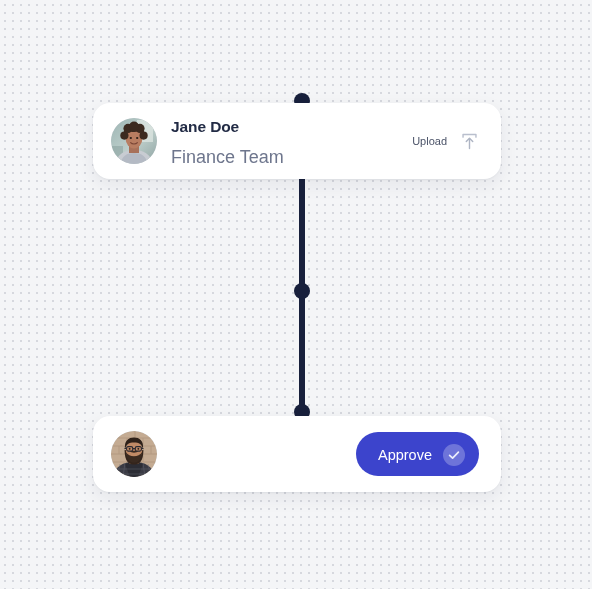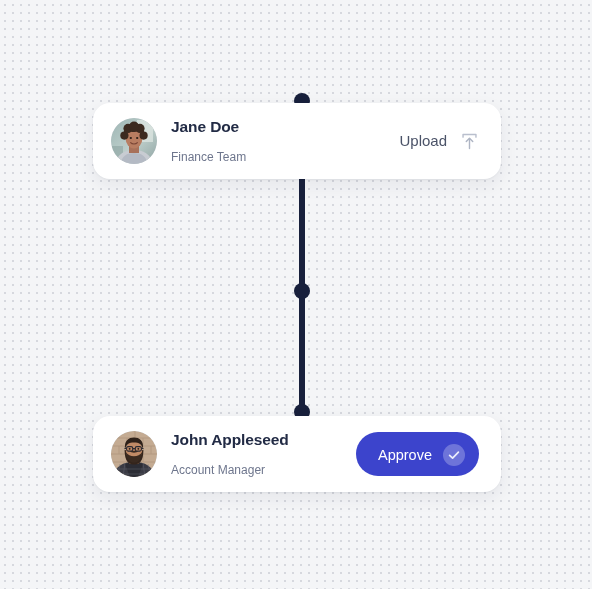"Upload" .upload-label { font-size: 15px -> 11px }
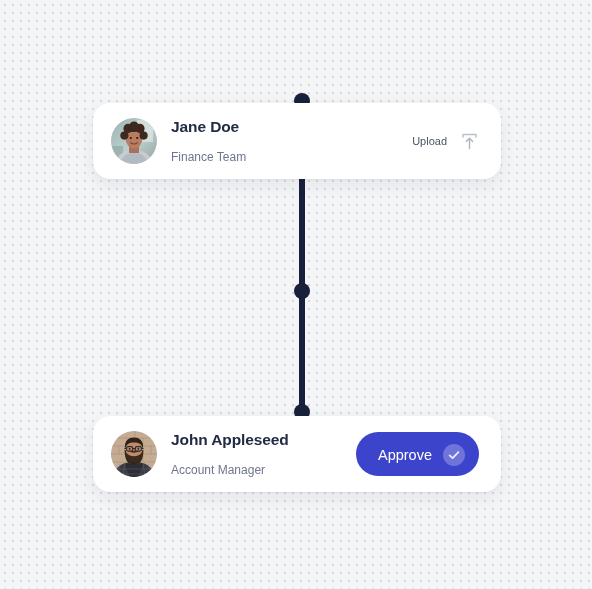"Finance Team" .person-role { font-size: 12px -> 18px }
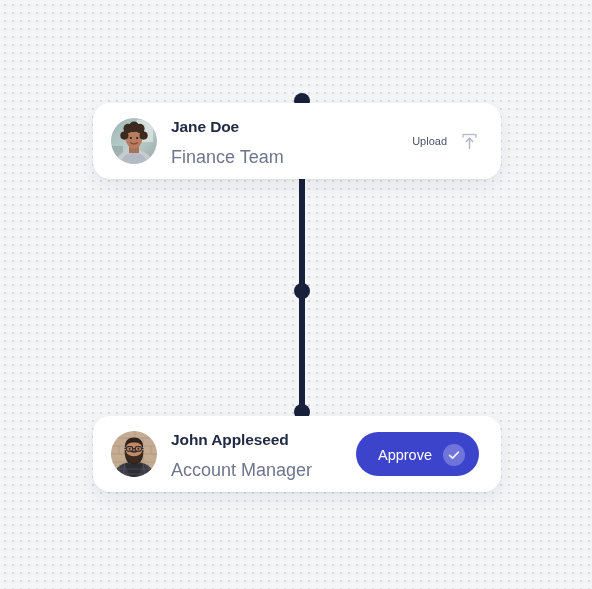"John Appleseed" div.person-text { html: <div> <div>John Appleseed</div> <div>Account Manager</div> </div> -> none }
